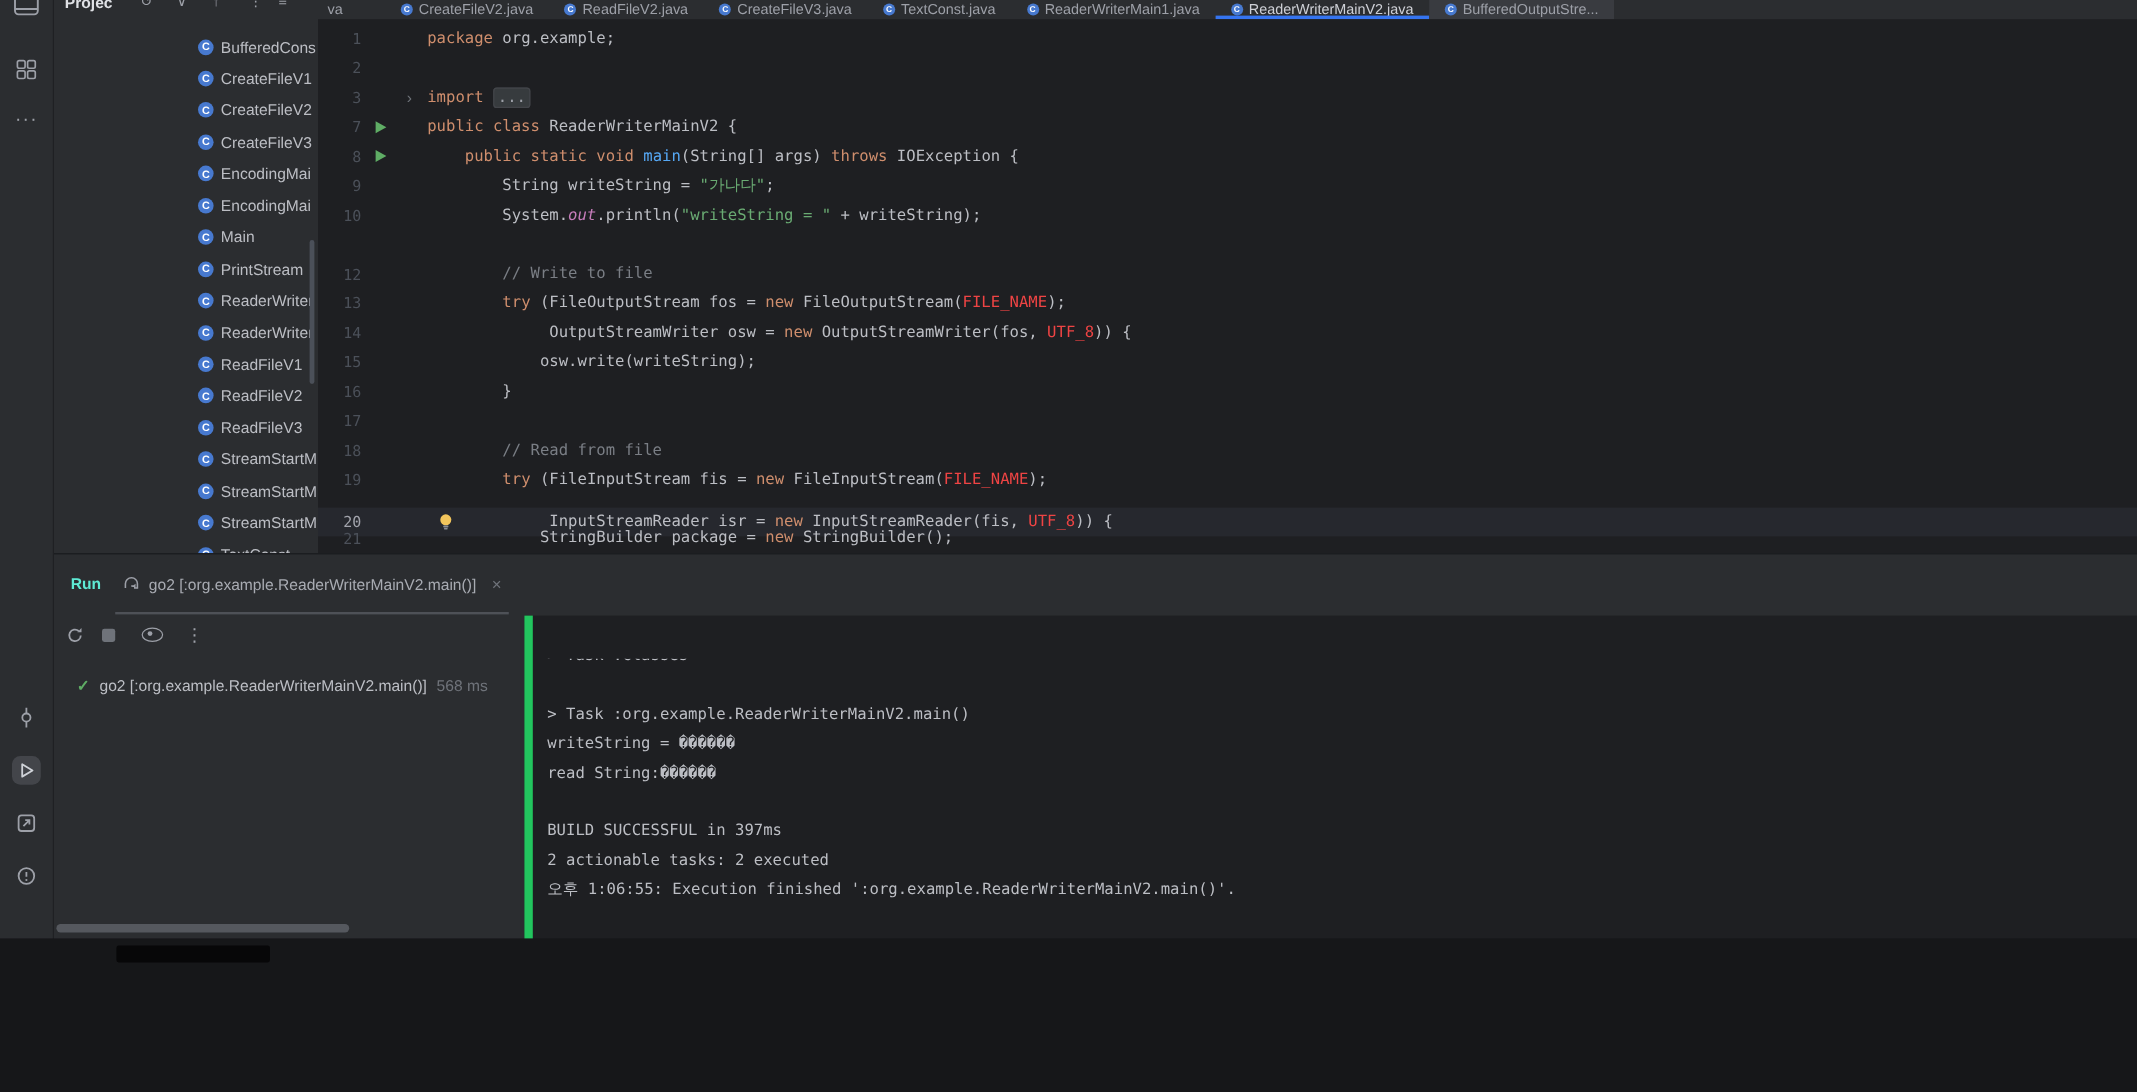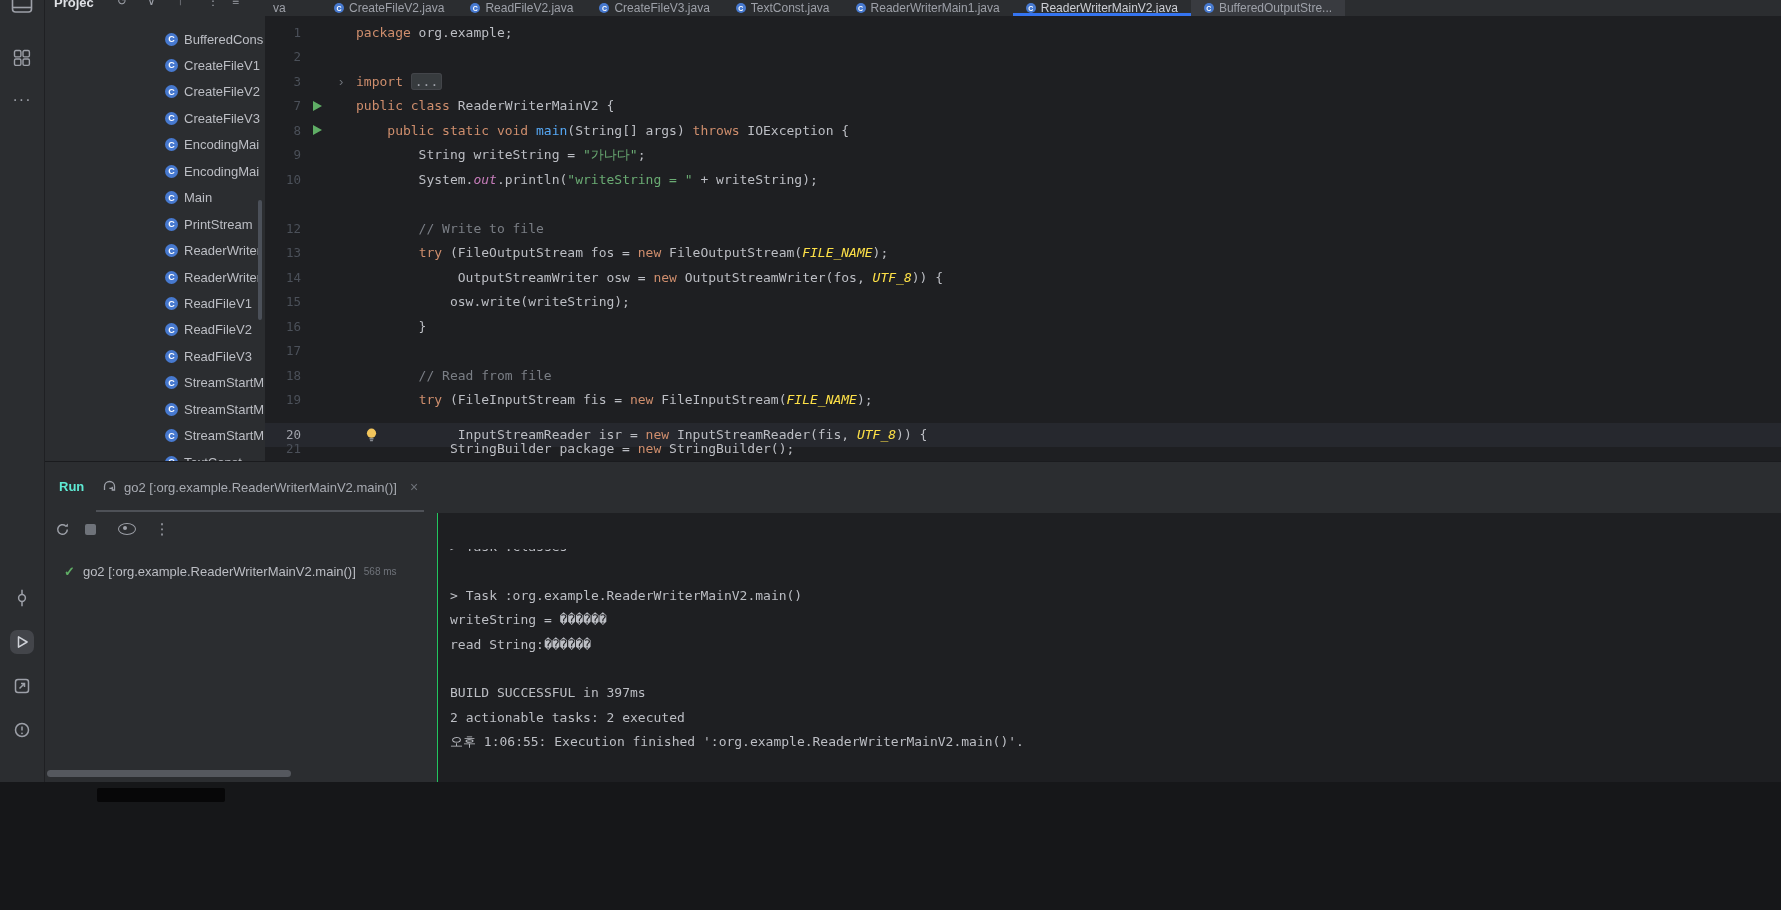"FILE_NAME" .t-const { color: #fde047 -> #ef4444; font-style: italic -> none }
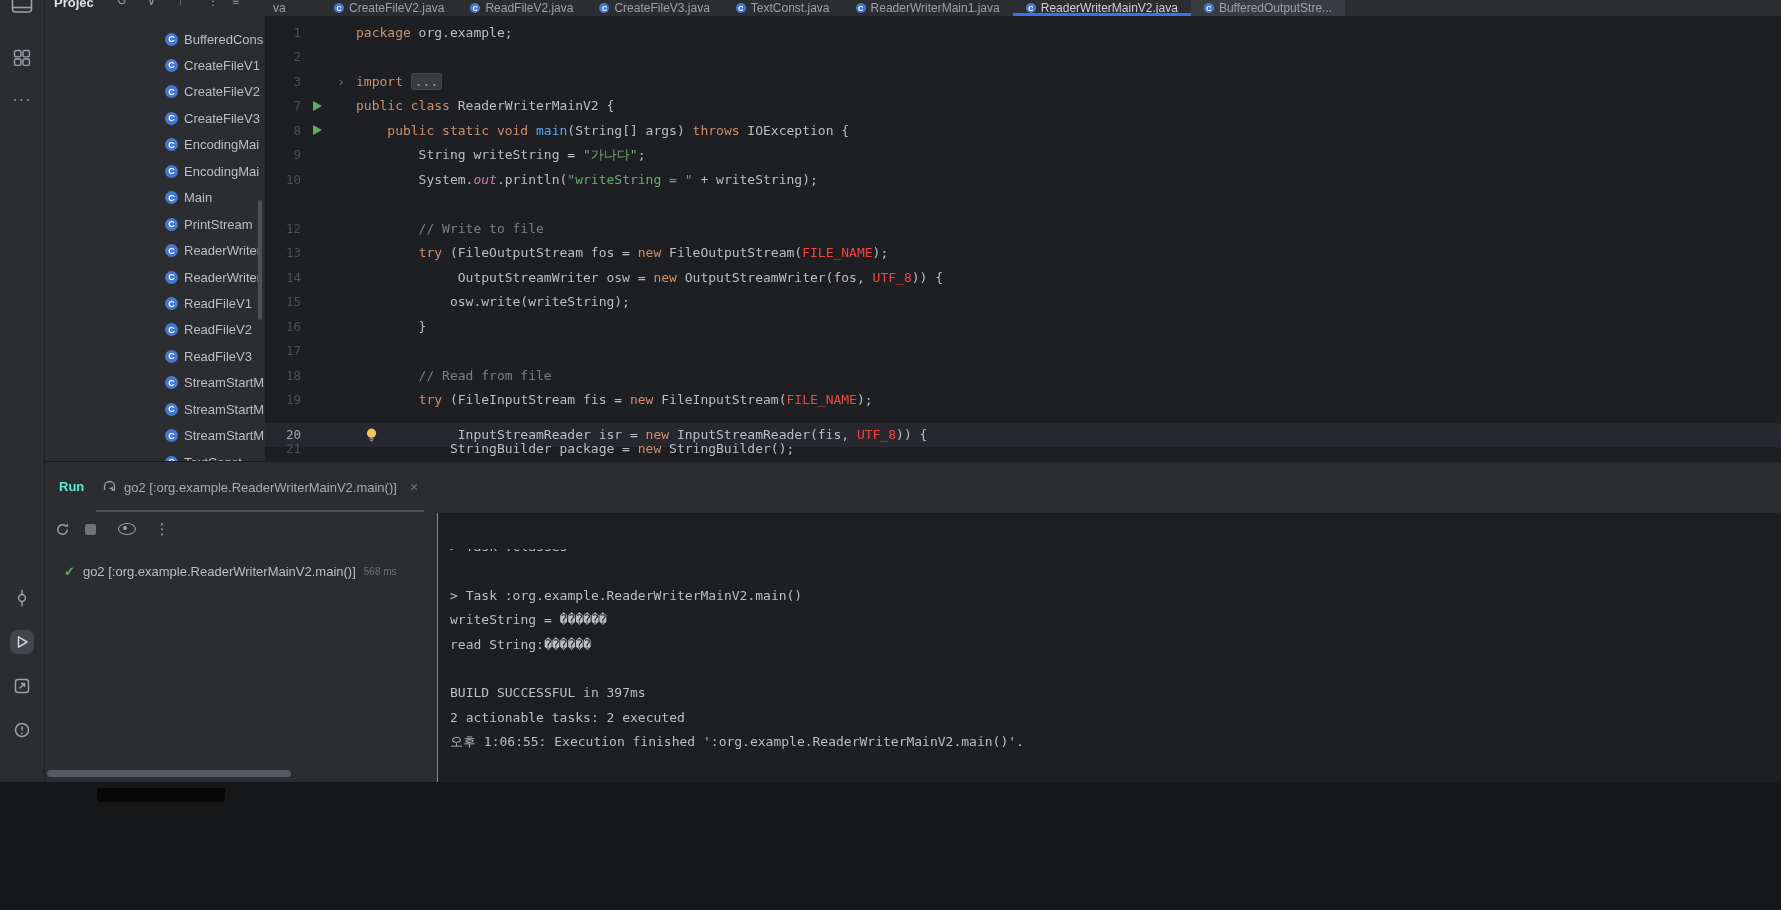"568 ms" .rp-duration { font-size: 10px -> 13px }
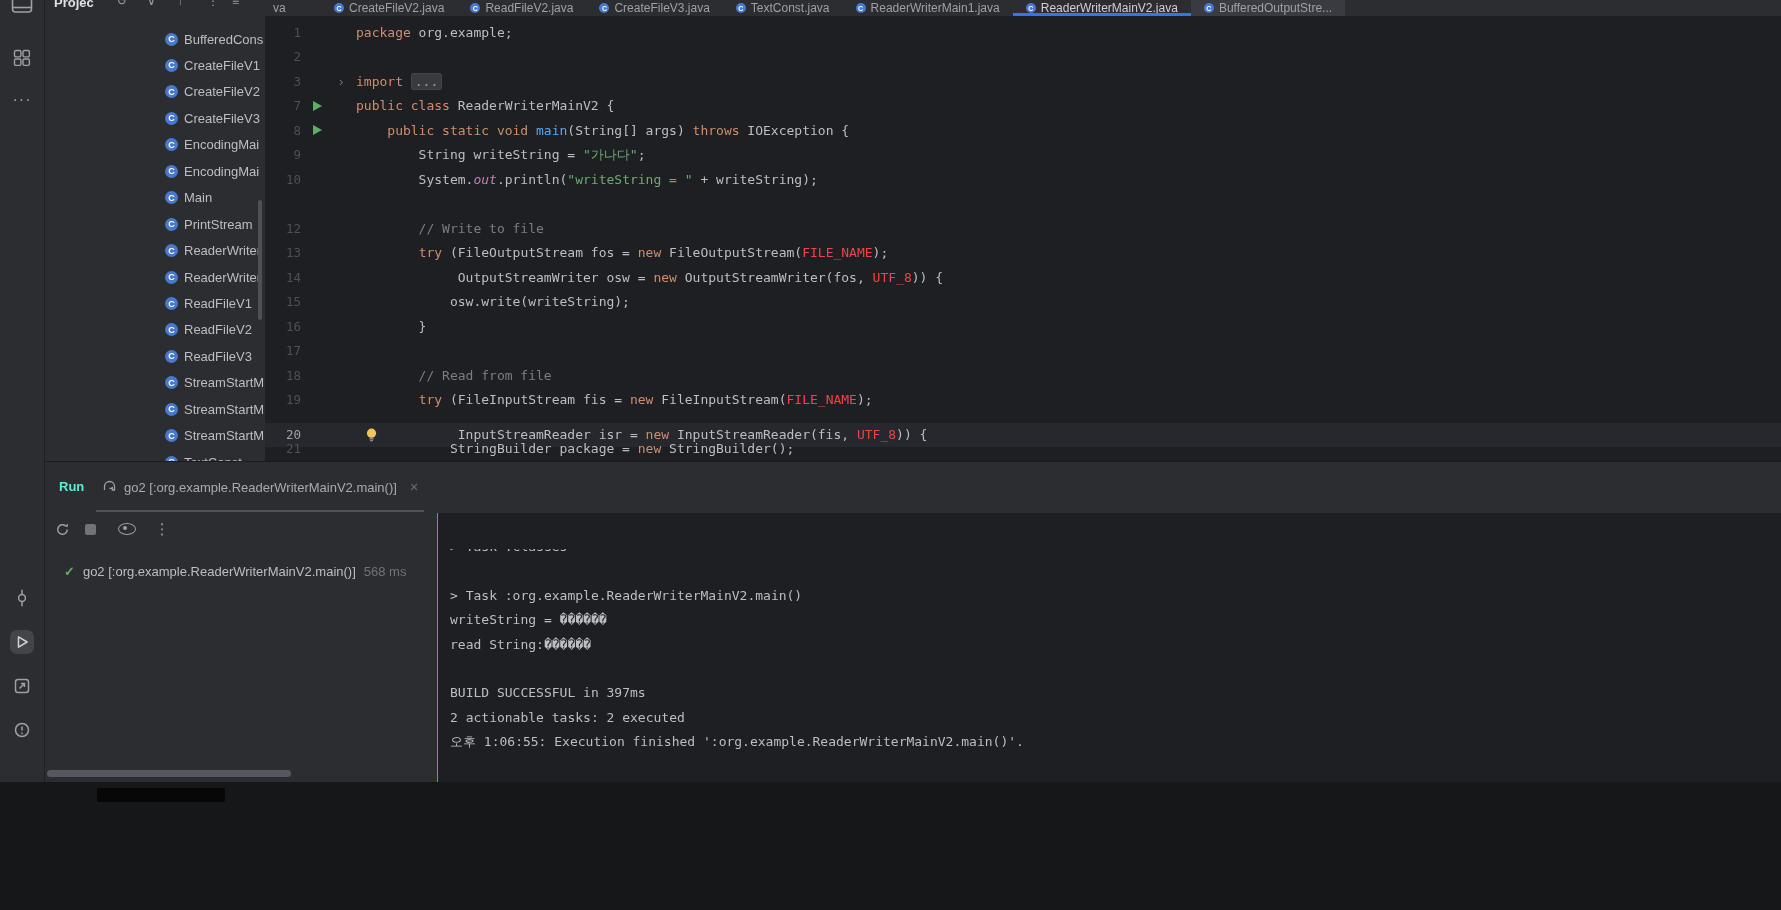"> Task" .console { border-left: 1px solid #22c55e -> 7px solid #22c55e }
